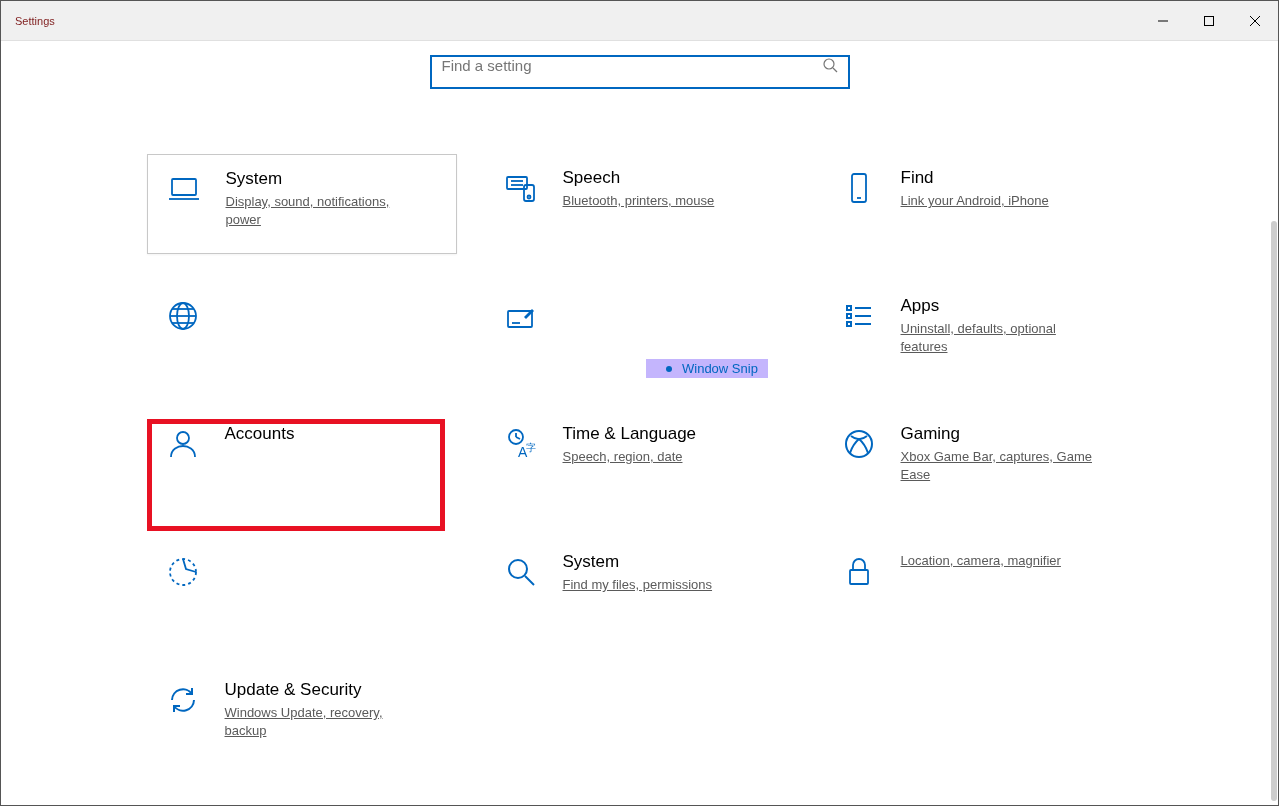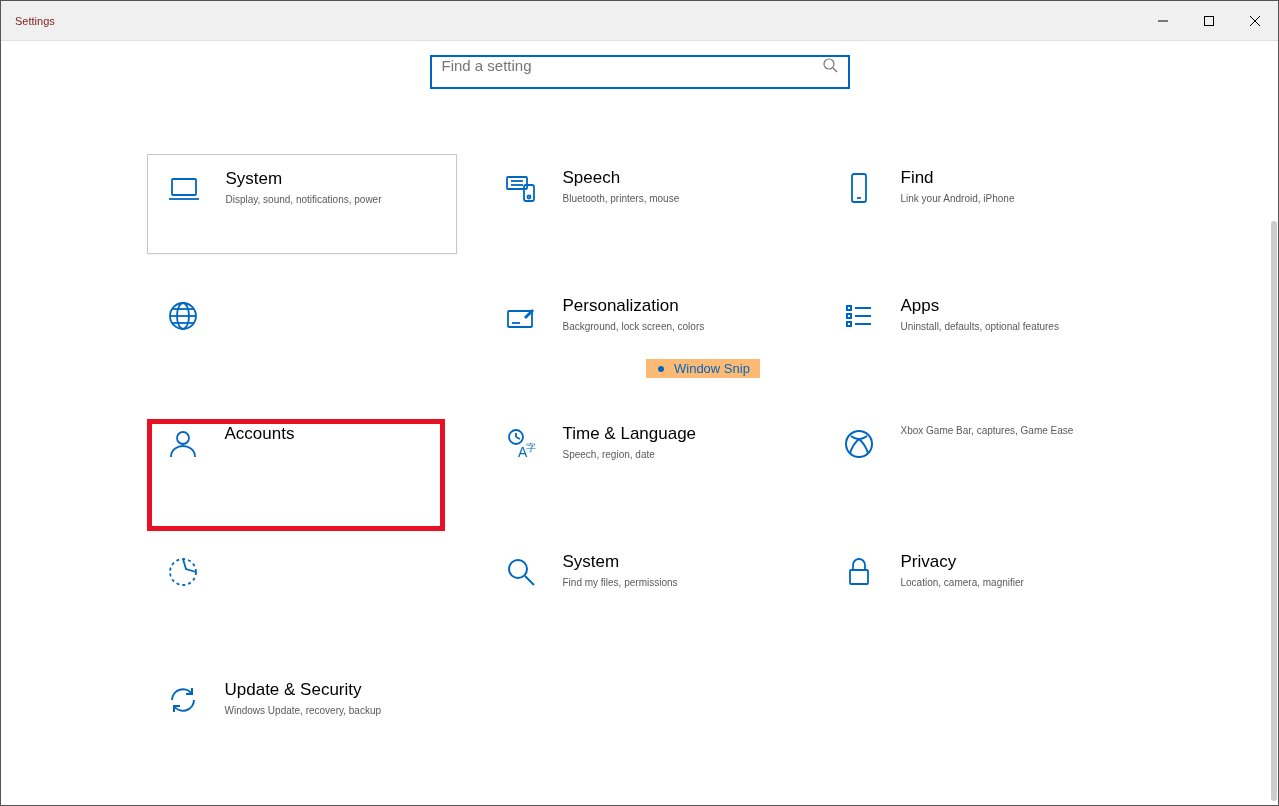"Display, sound, notifications, power" .tile .desc { font-size: 10px -> 13px; text-decoration: none -> underline }
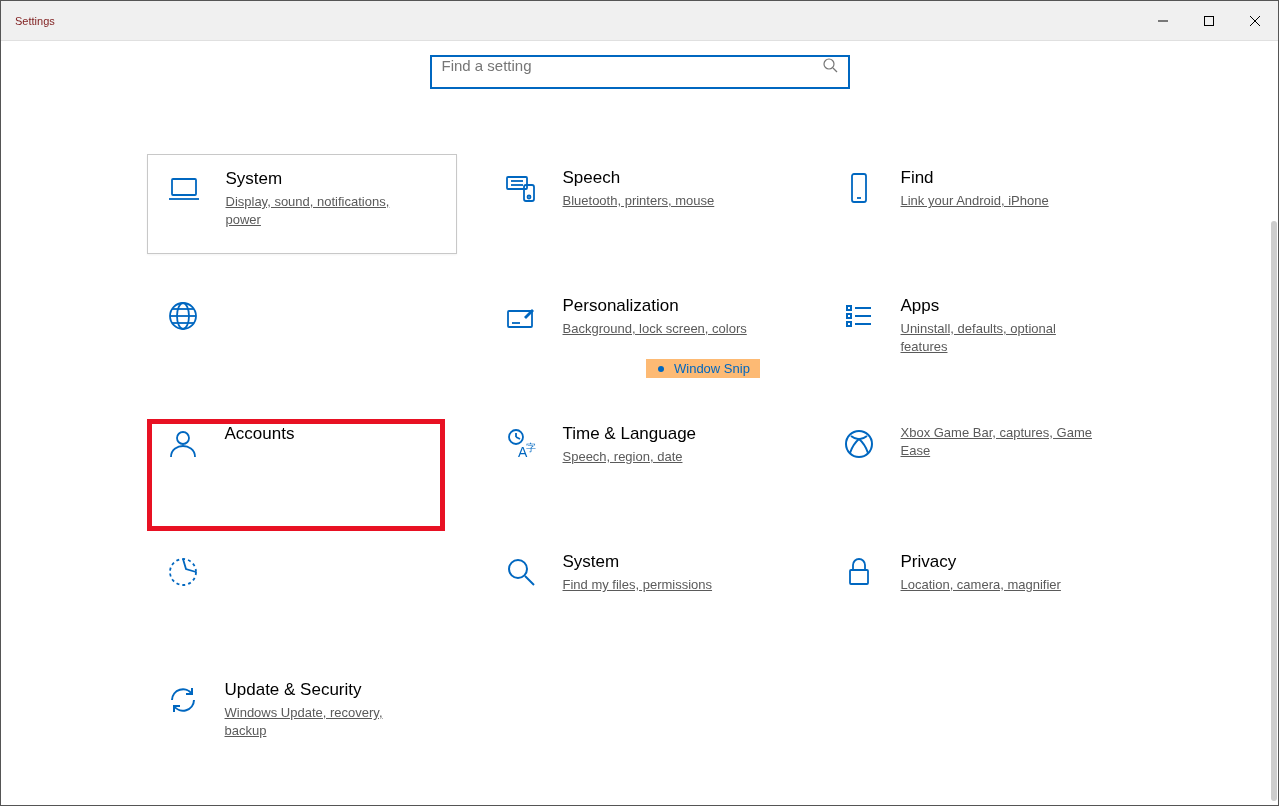"Personalization" div.texts { html: <div> <div>Personalization</div> <div>Background, lock screen, colors</div> </div> -> none }
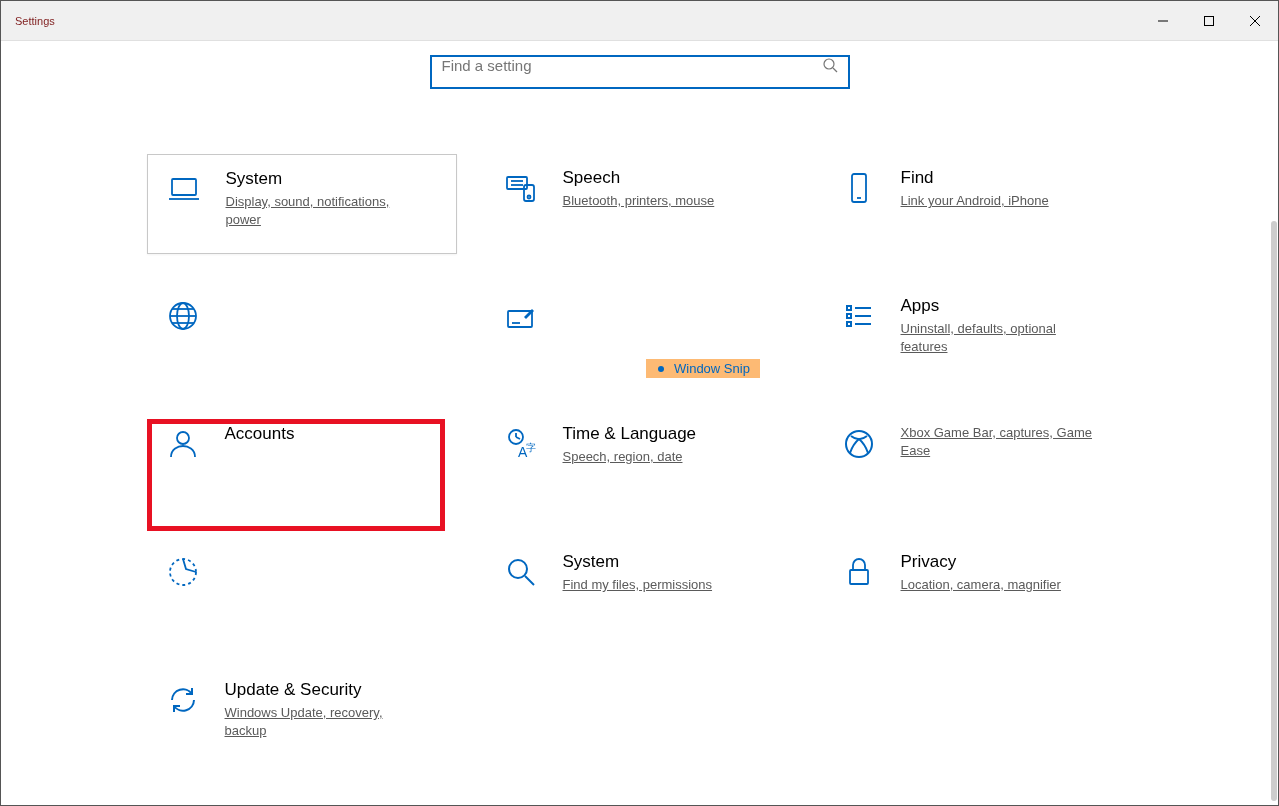"Window Snip" .snip-overlay { background: #fdba74 -> #c4b5fd; padding: 2px 10px 2px 12px -> 2px 10px 2px 20px }
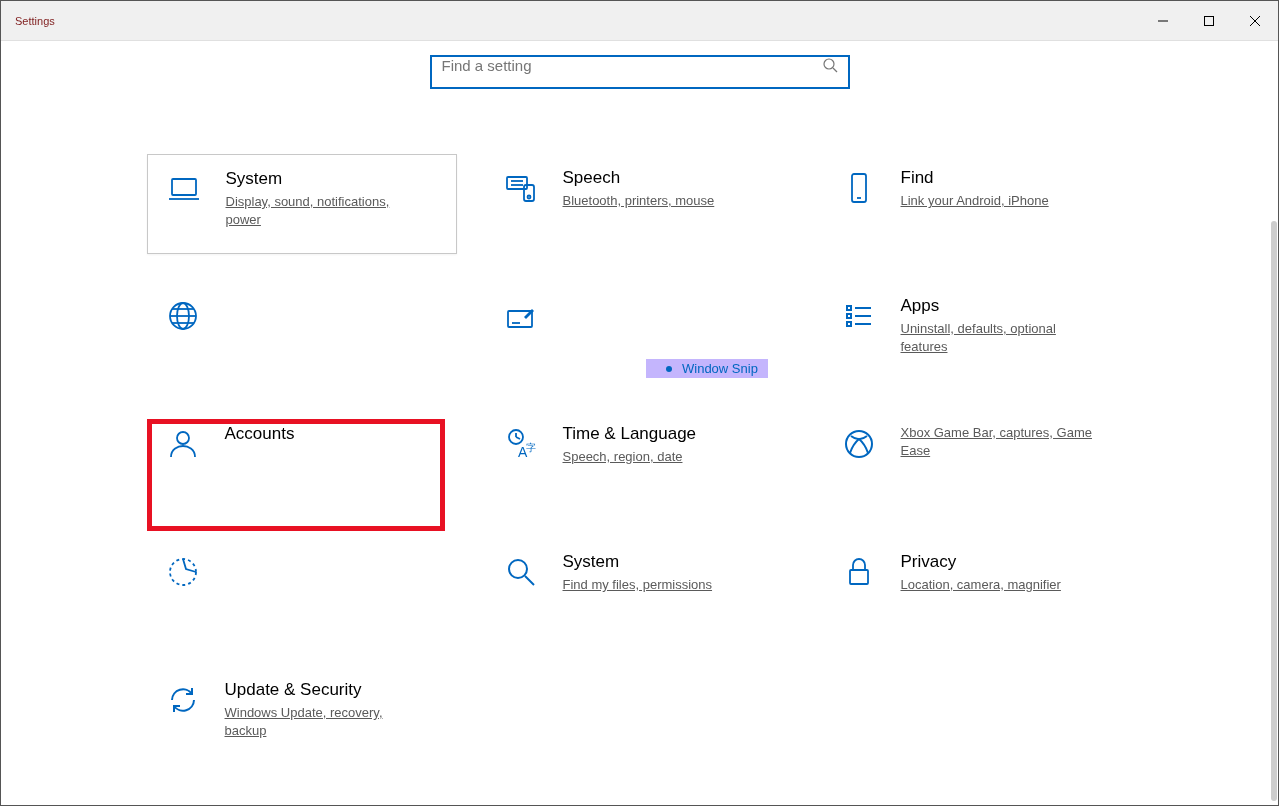"Gaming" div.title { html: none -> <div>Gaming</div> }
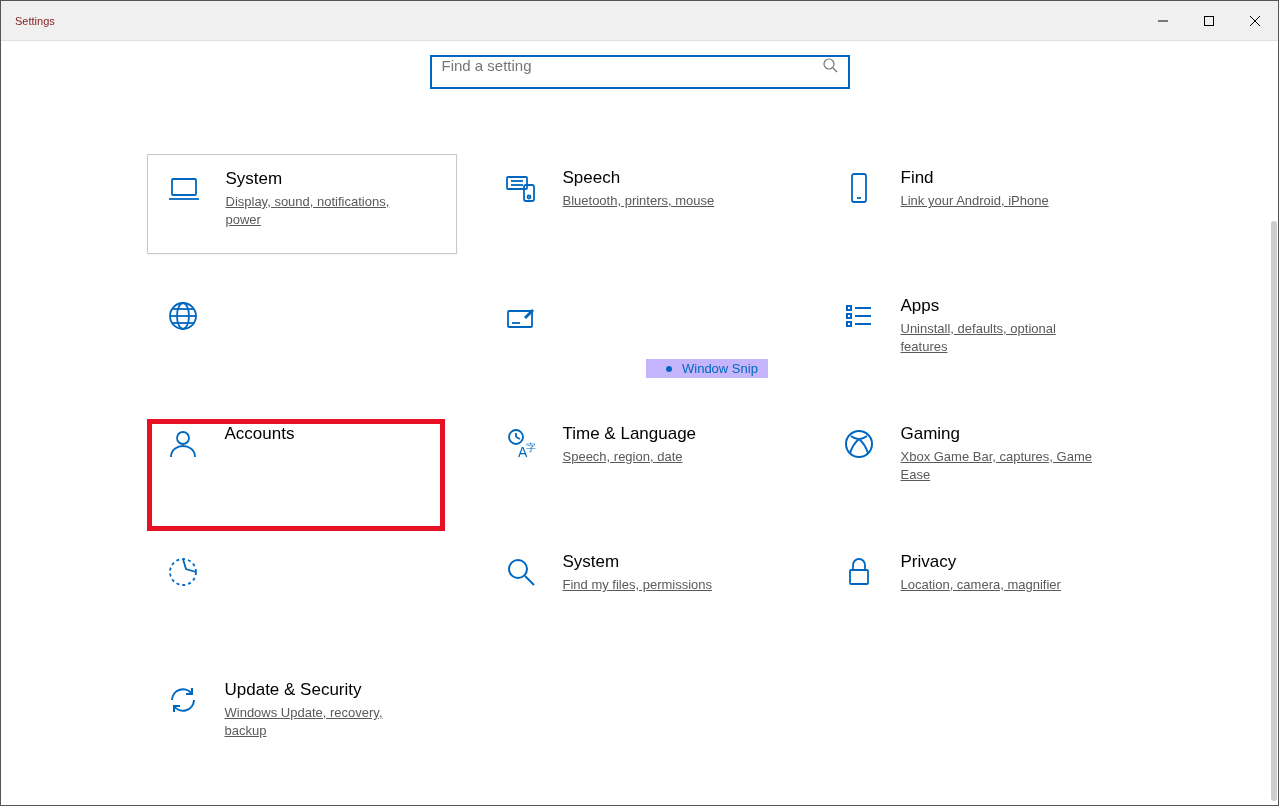"Privacy" div.title { html: <div>Privacy</div> -> none }
